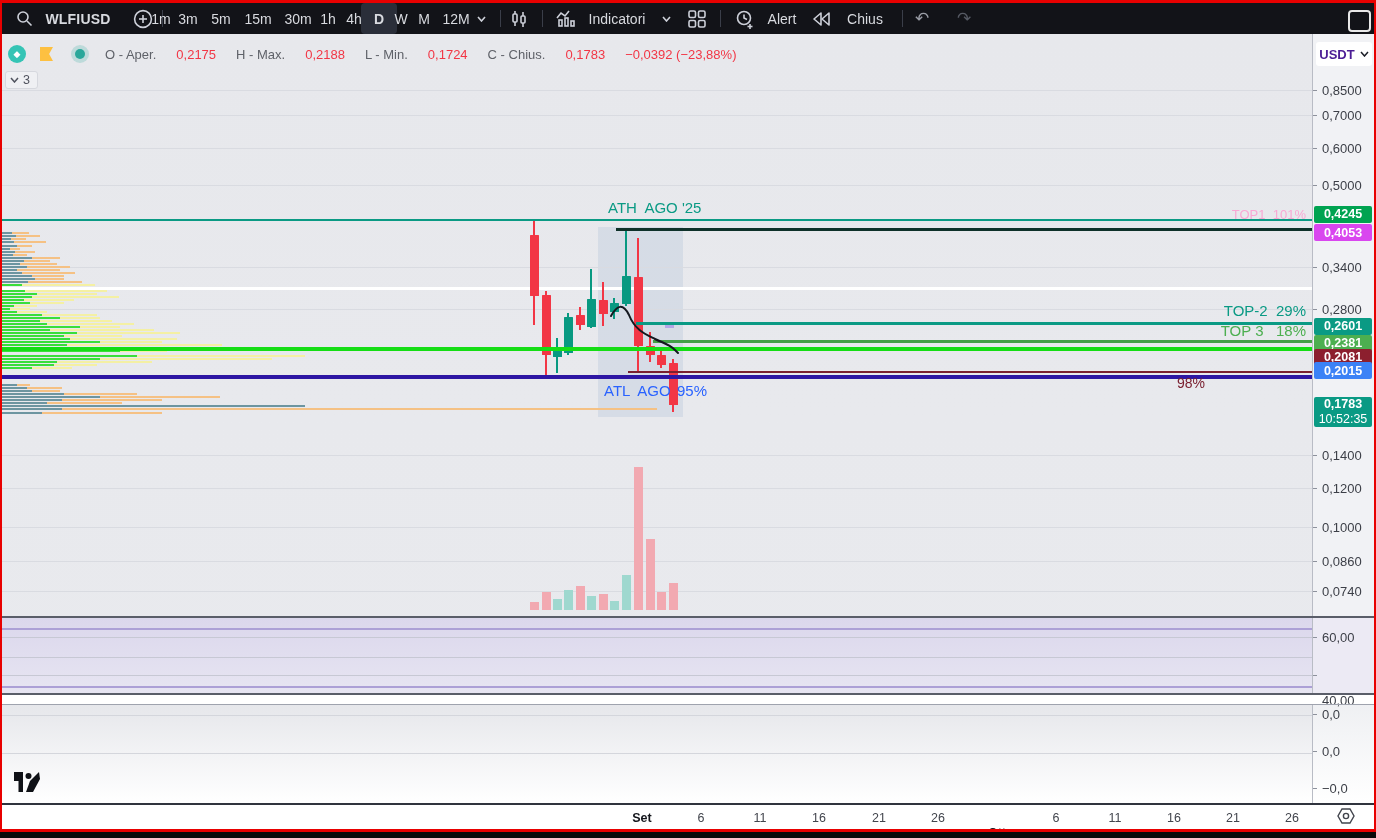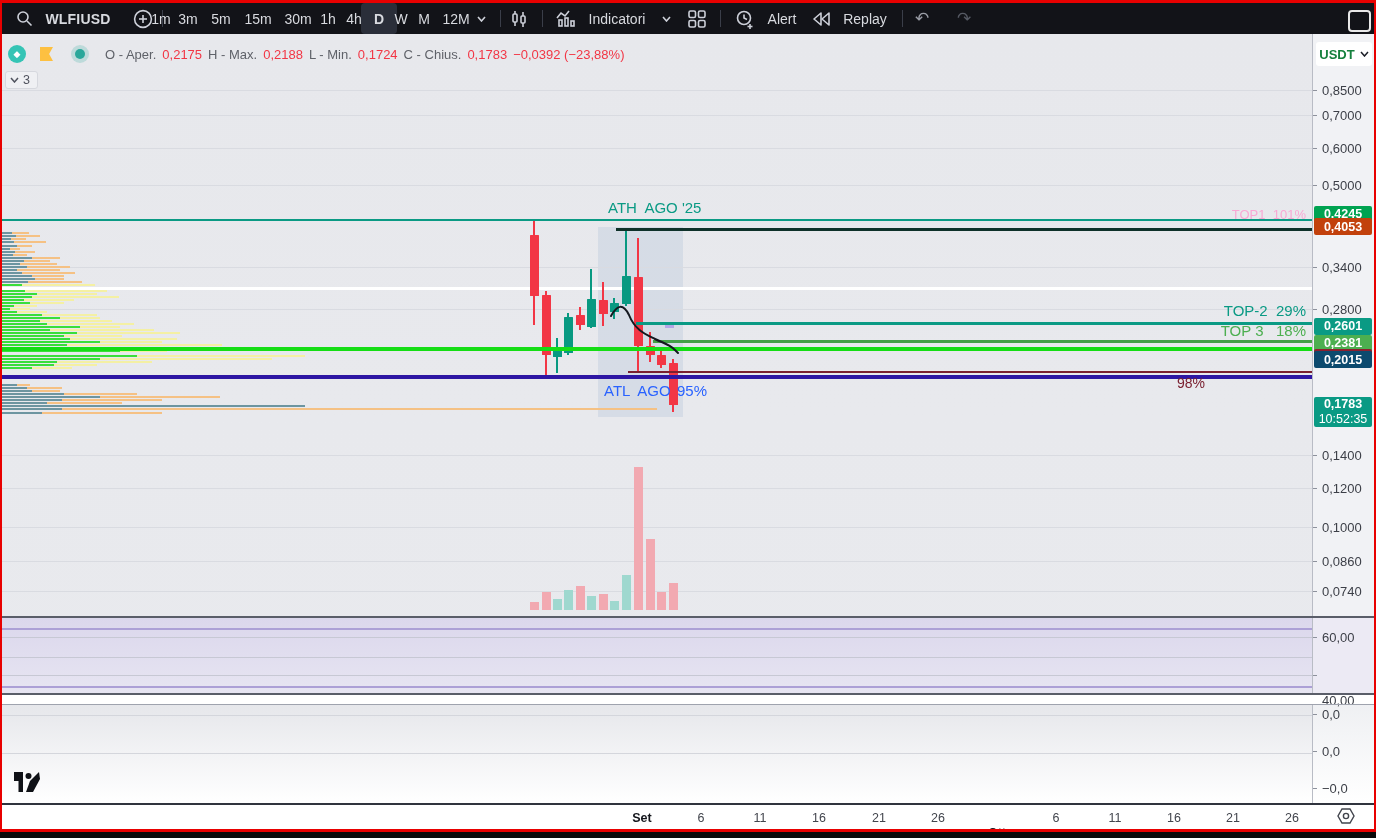"Replay" span.tb { text: Replay -> Chius }
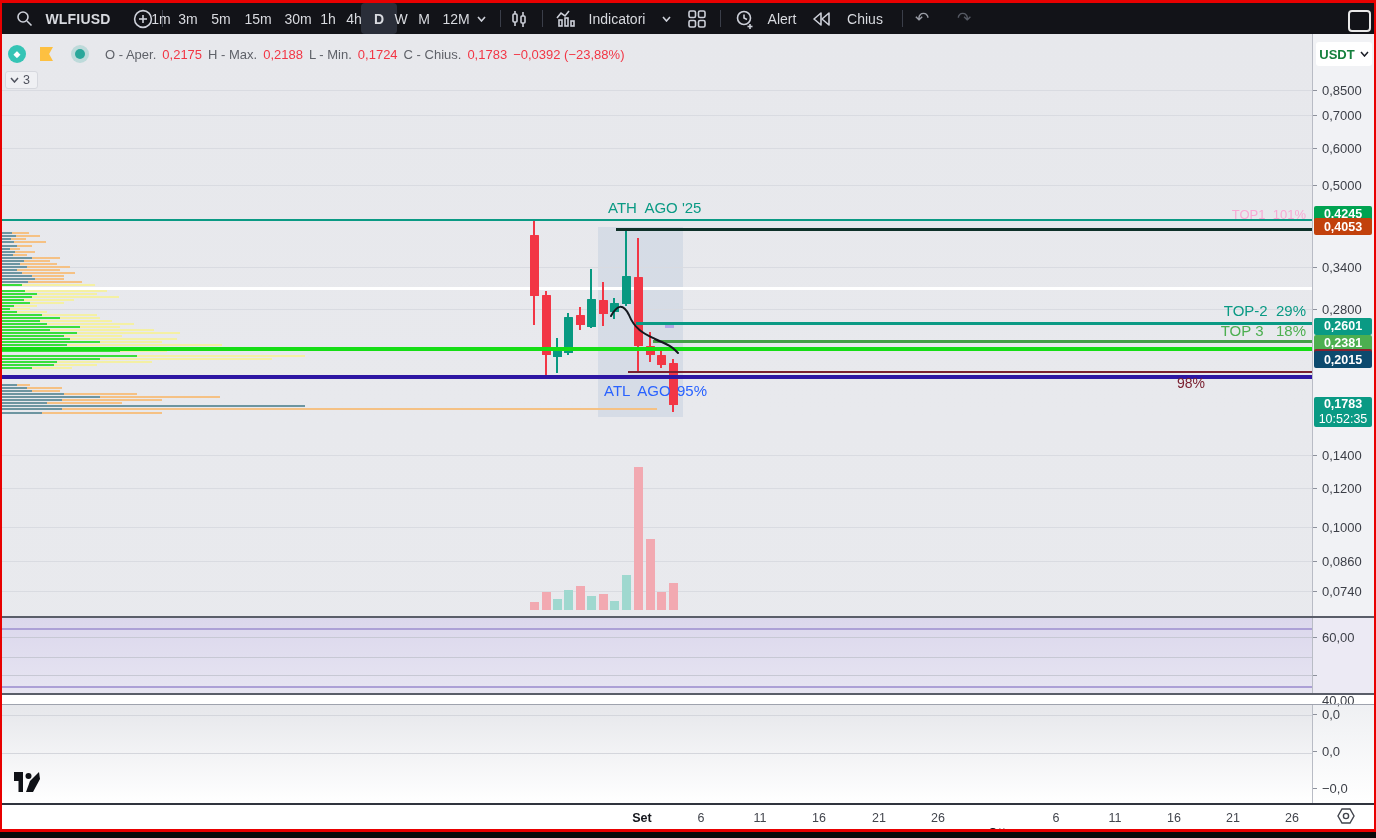"O - Aper." #ohlc { gap: 6px -> 20px }
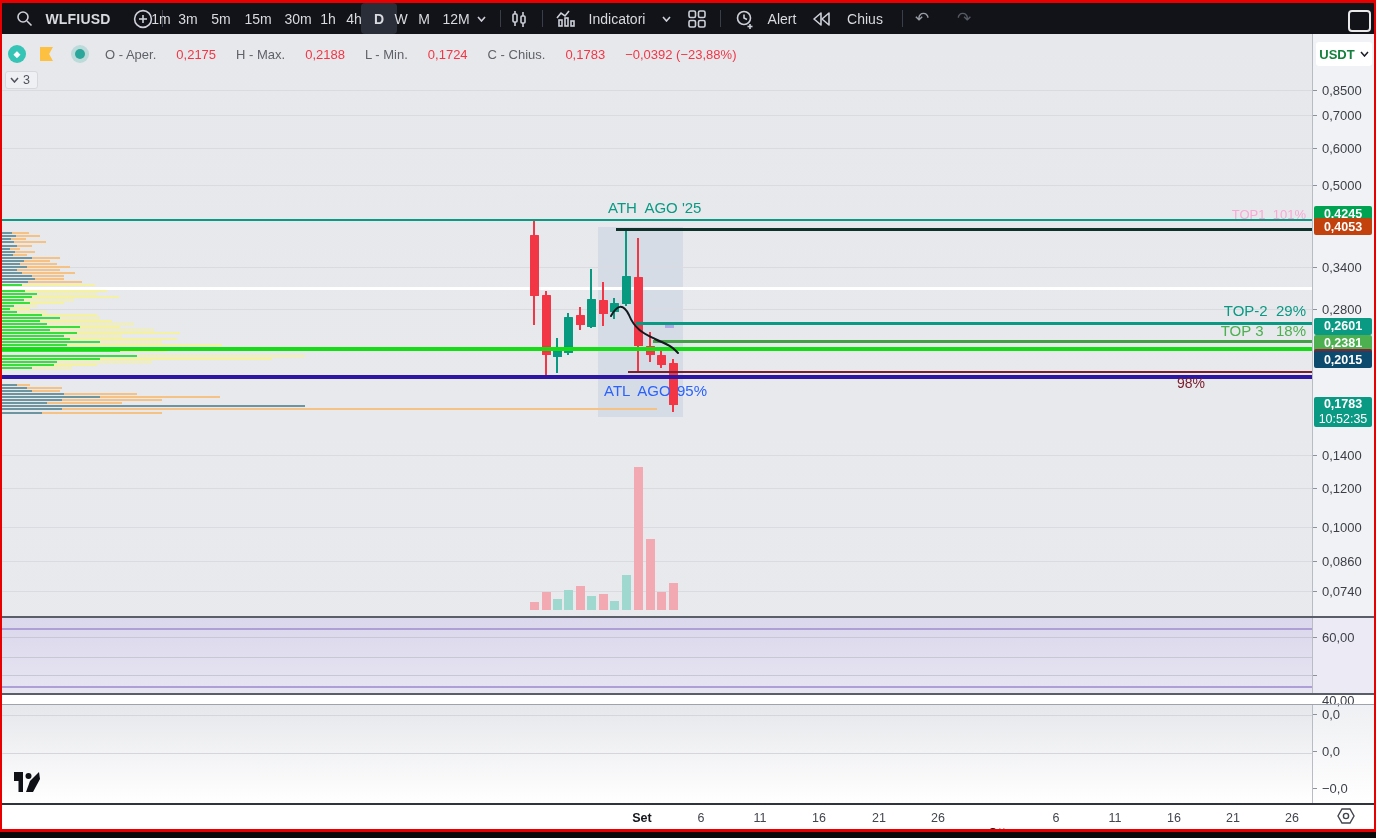"USDT" #usdt-btn { color: #15803d -> #4c1d95 }
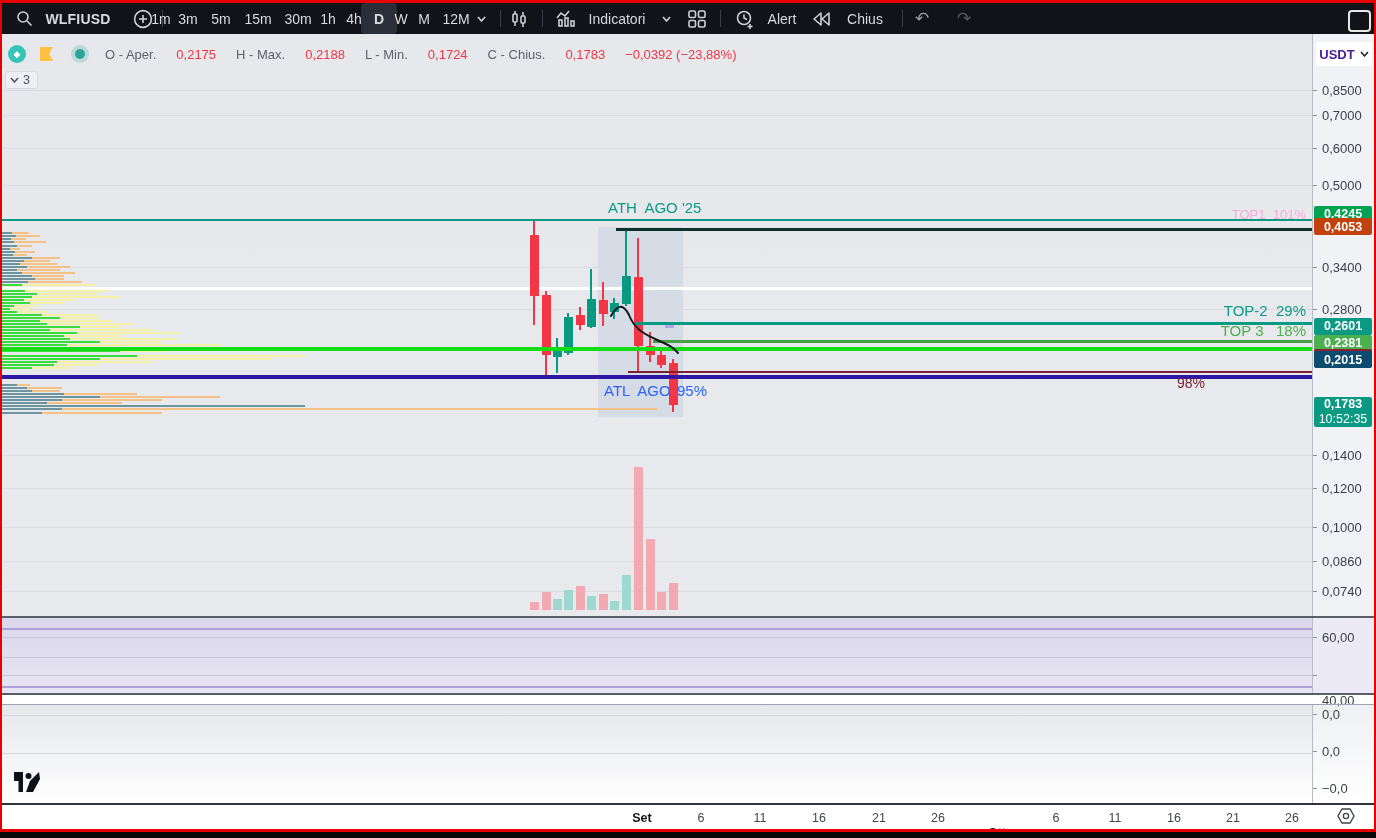"0,4053" div.badge { background: #c2410c -> #d946ef; top: 218px -> 224px }
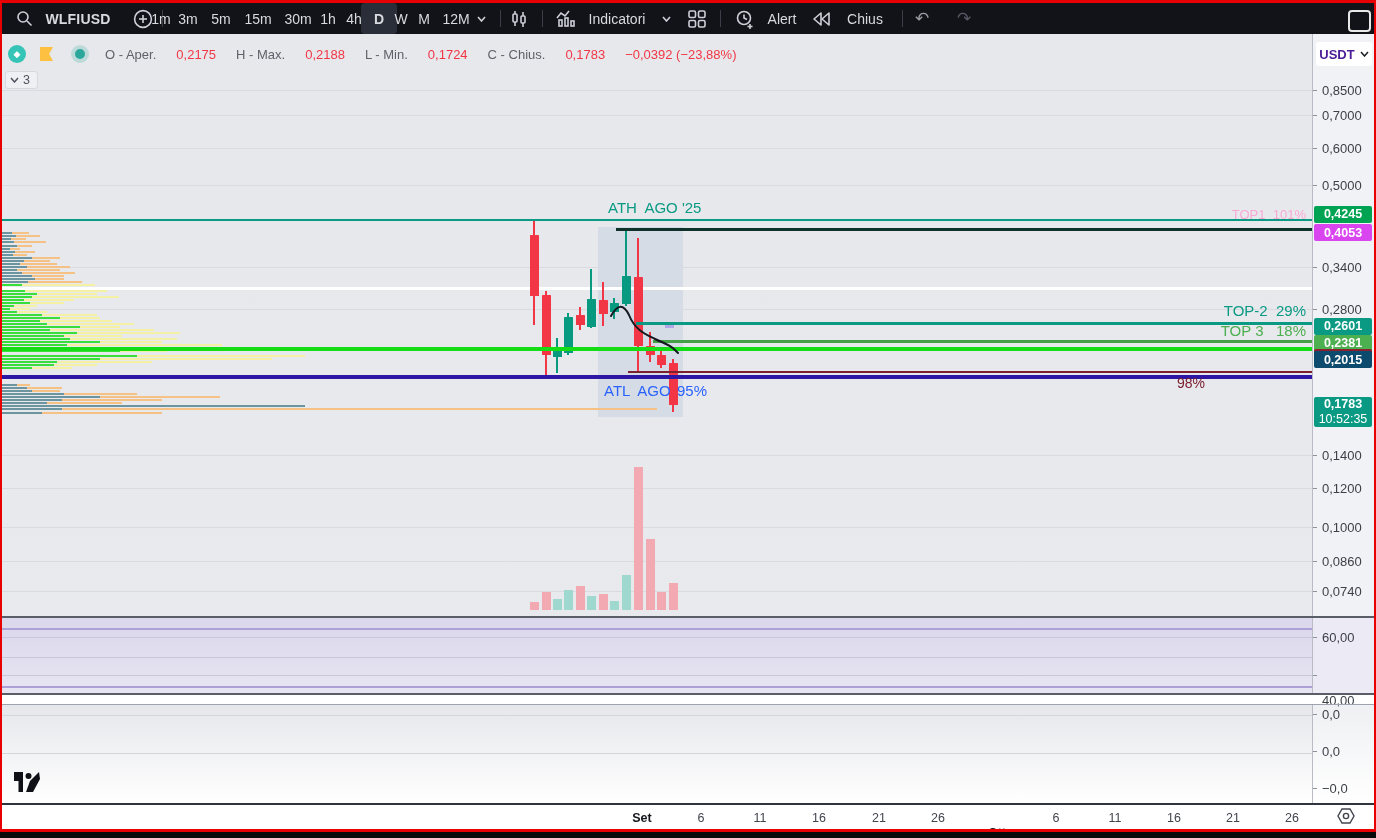"0,2015" div.badge { background: #0c4a6e -> #3b82f6; top: 351px -> 362px }
